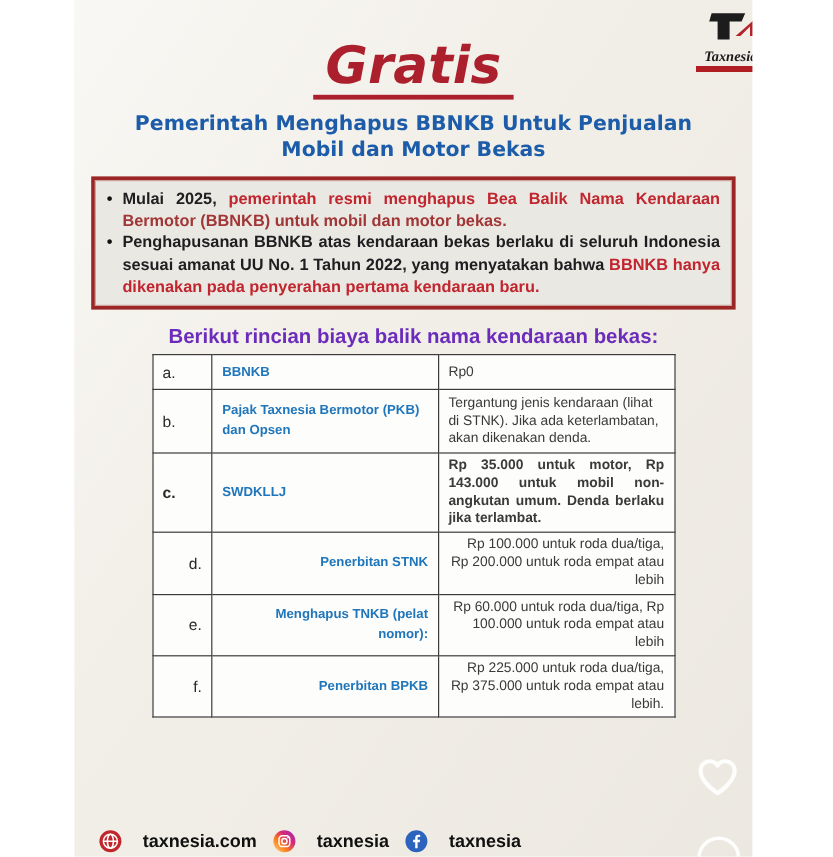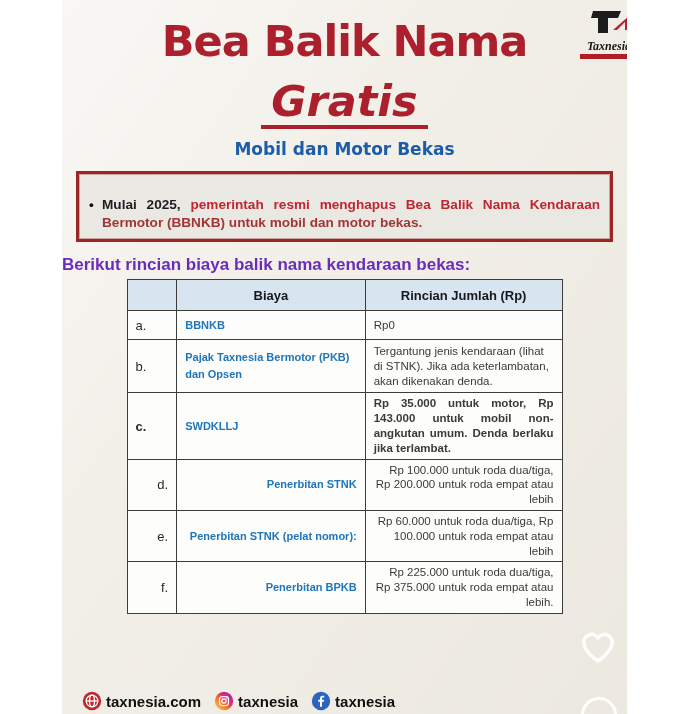"Bea Balik Nama" div.title-line { html: <div>Bea Balik Nama</div> -> none }
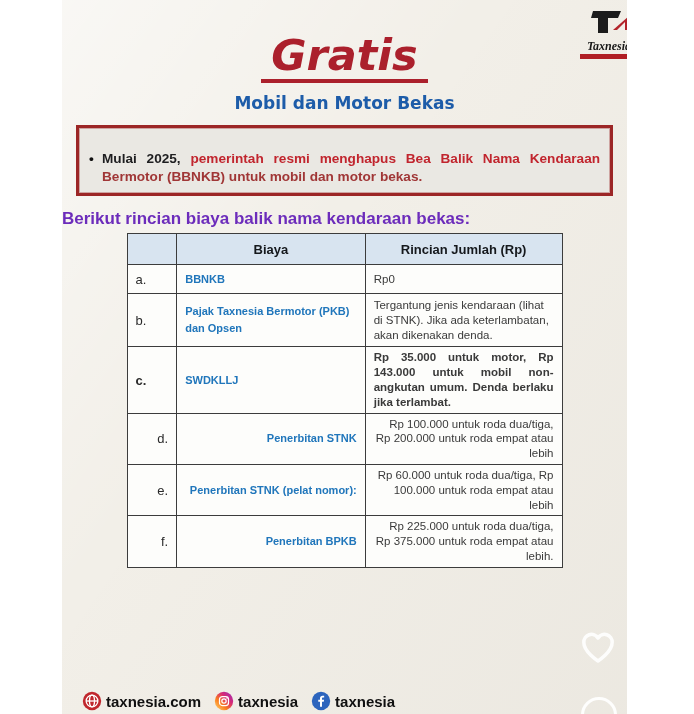"Pemerintah Menghapus BBNKB Untuk" div { html: none -> <div>Pemerintah Menghapus BBNKB Untuk Penjualan</div> }
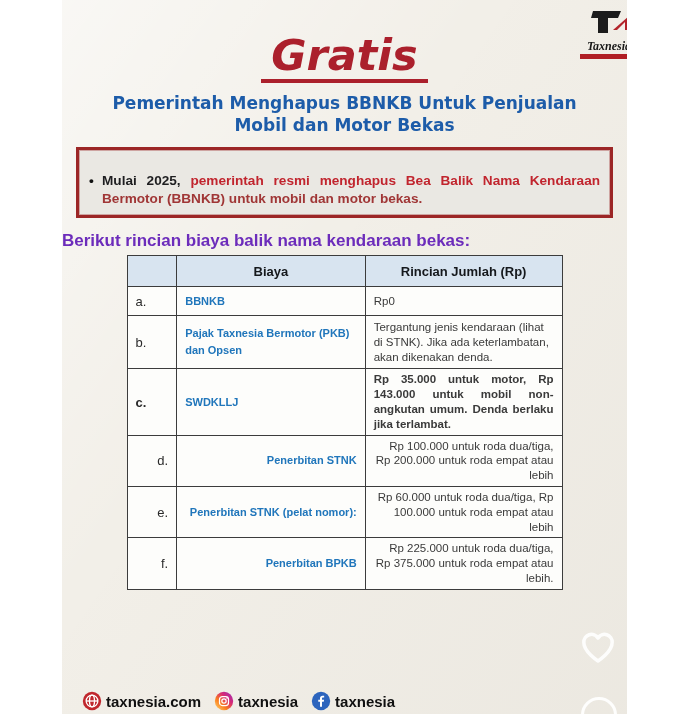"Mulai 2025, pemerintah resmi menghapus" .hbox { padding: 22px 10px 7px 8px -> 7px 10px 7px 8px }
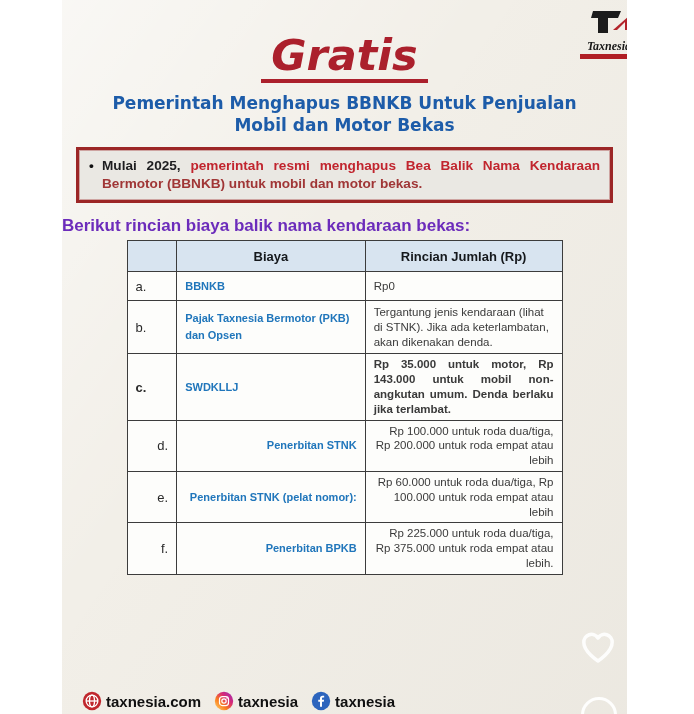"Penghapusanan BBNKB atas kendaraan bekas" li { html: none -> <li> <span>Penghapusanan BBNKB atas kendaraan bekas berlaku di seluruh Indonesia sesuai amanat UU No. 1 Tahun 2022, yang menyatakan bahwa </span><span>BBNKB hanya dikenakan pada penyerahan pertama kendaraan baru.</span> </li> }
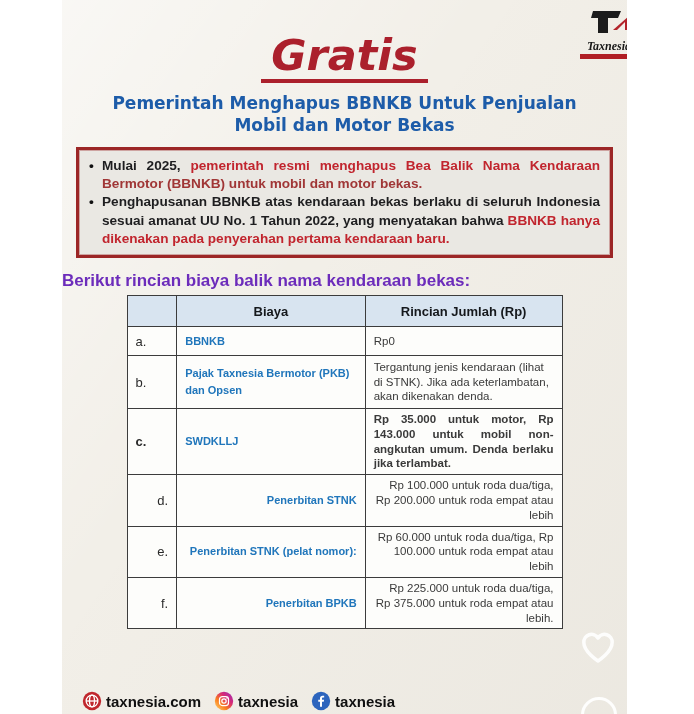"Berikut rincian biaya balik nama" .caption { text-align: none -> center }
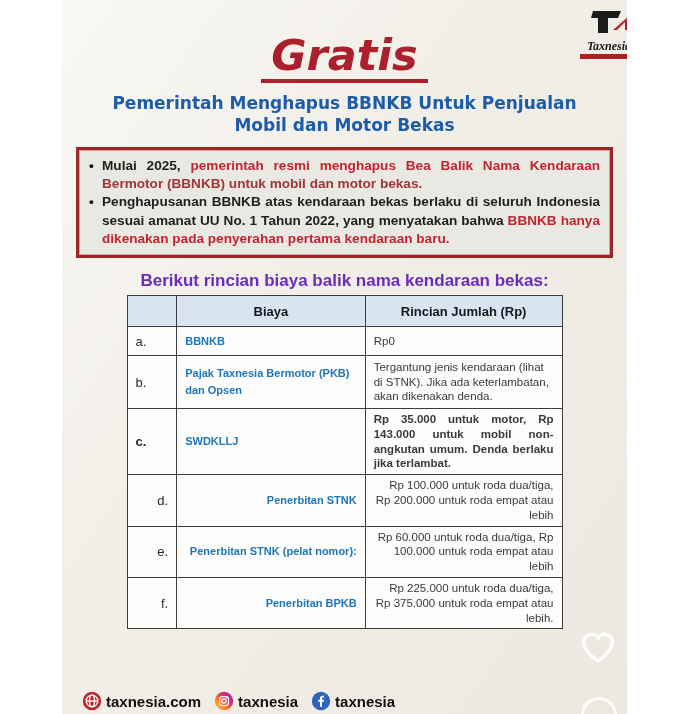"Biaya" tr { html: <tr> <th></th> <th>Biaya</th> <th>Rincian Jumlah (Rp)</th> </tr> -> none }
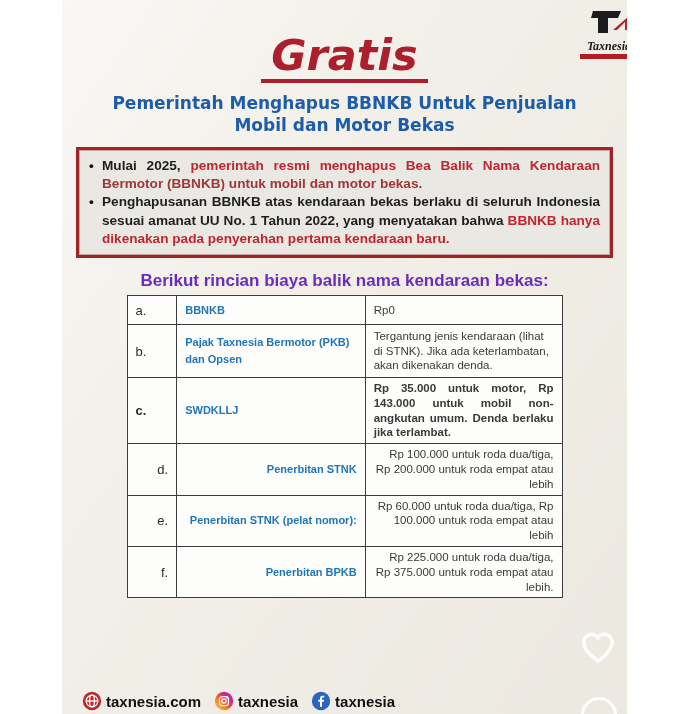"Penerbitan STNK (pelat nomor):" td.biaya { text: Penerbitan STNK -> Menghapus TNKB }
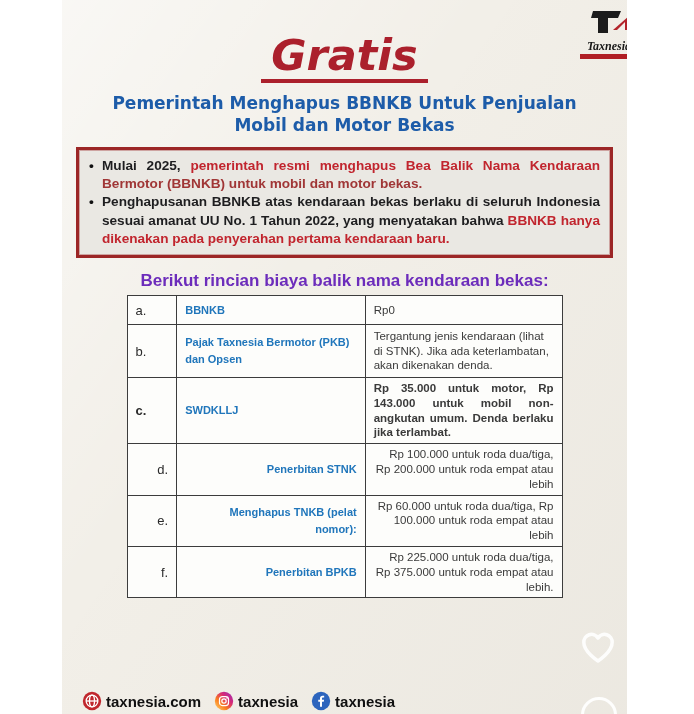"taxnesia.com" .footer .item { gap: 4px -> 17px }
